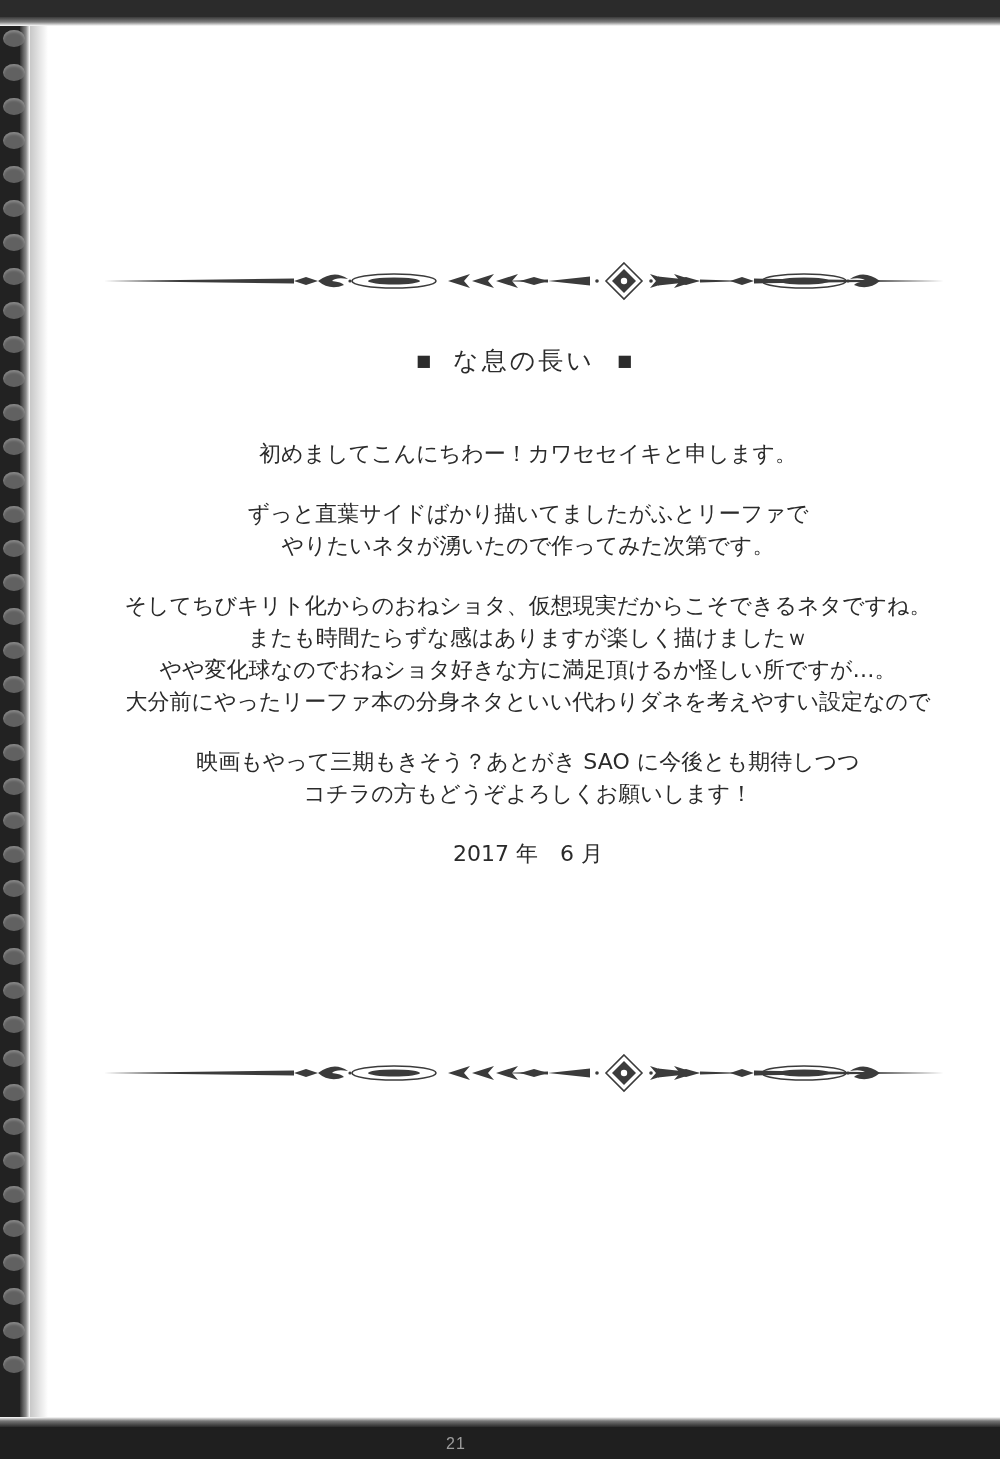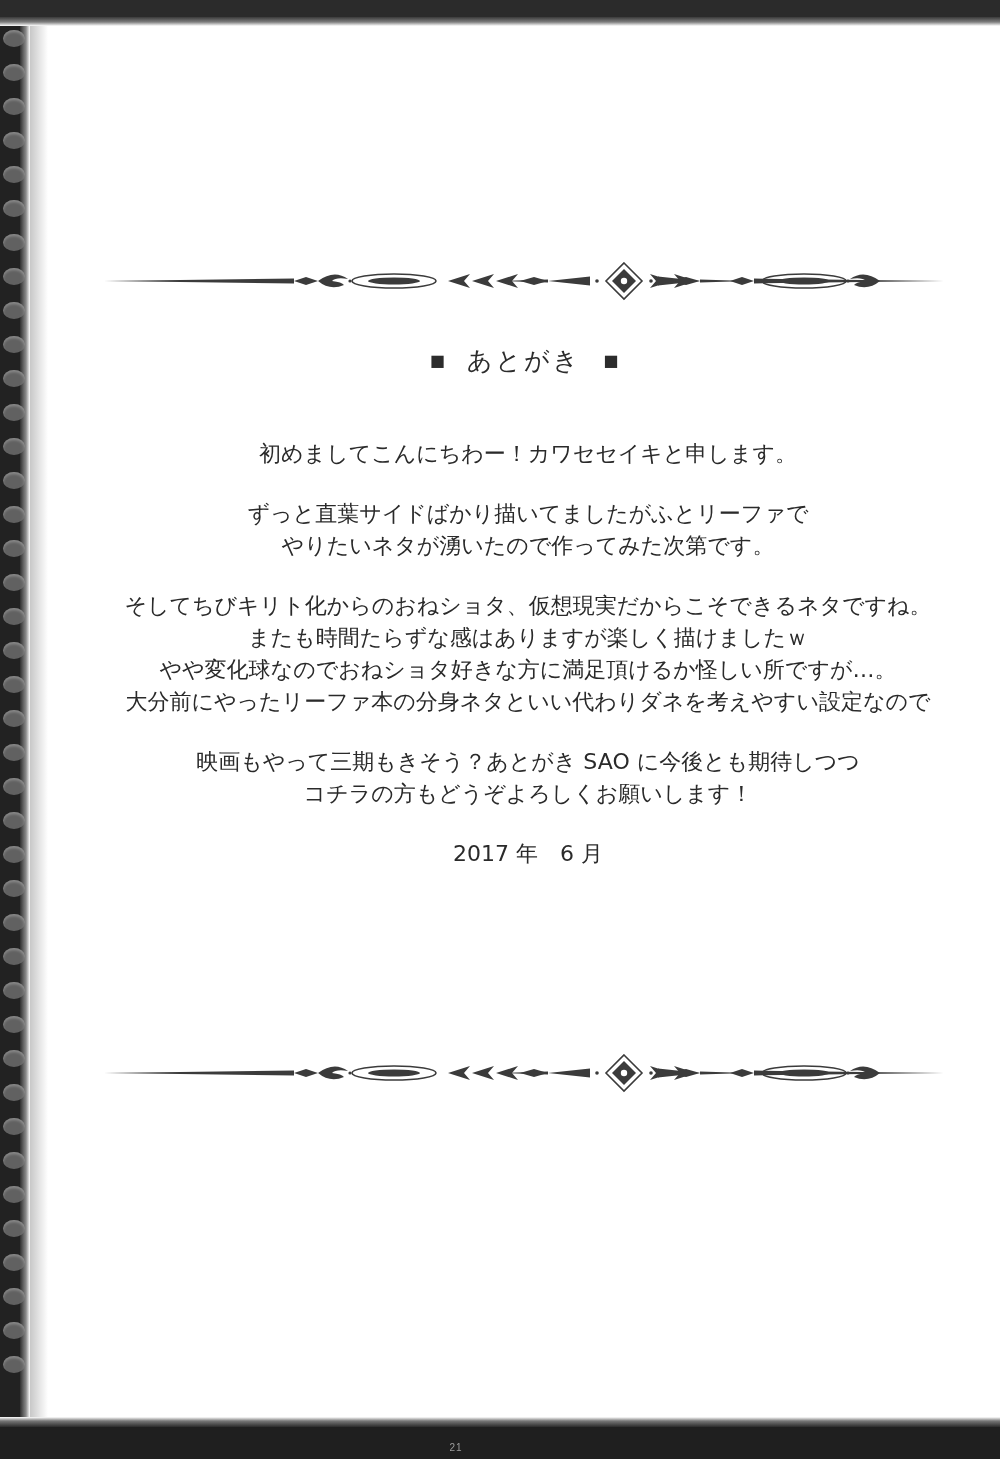"あとがき" span { text: あとがき -> な息の長い }
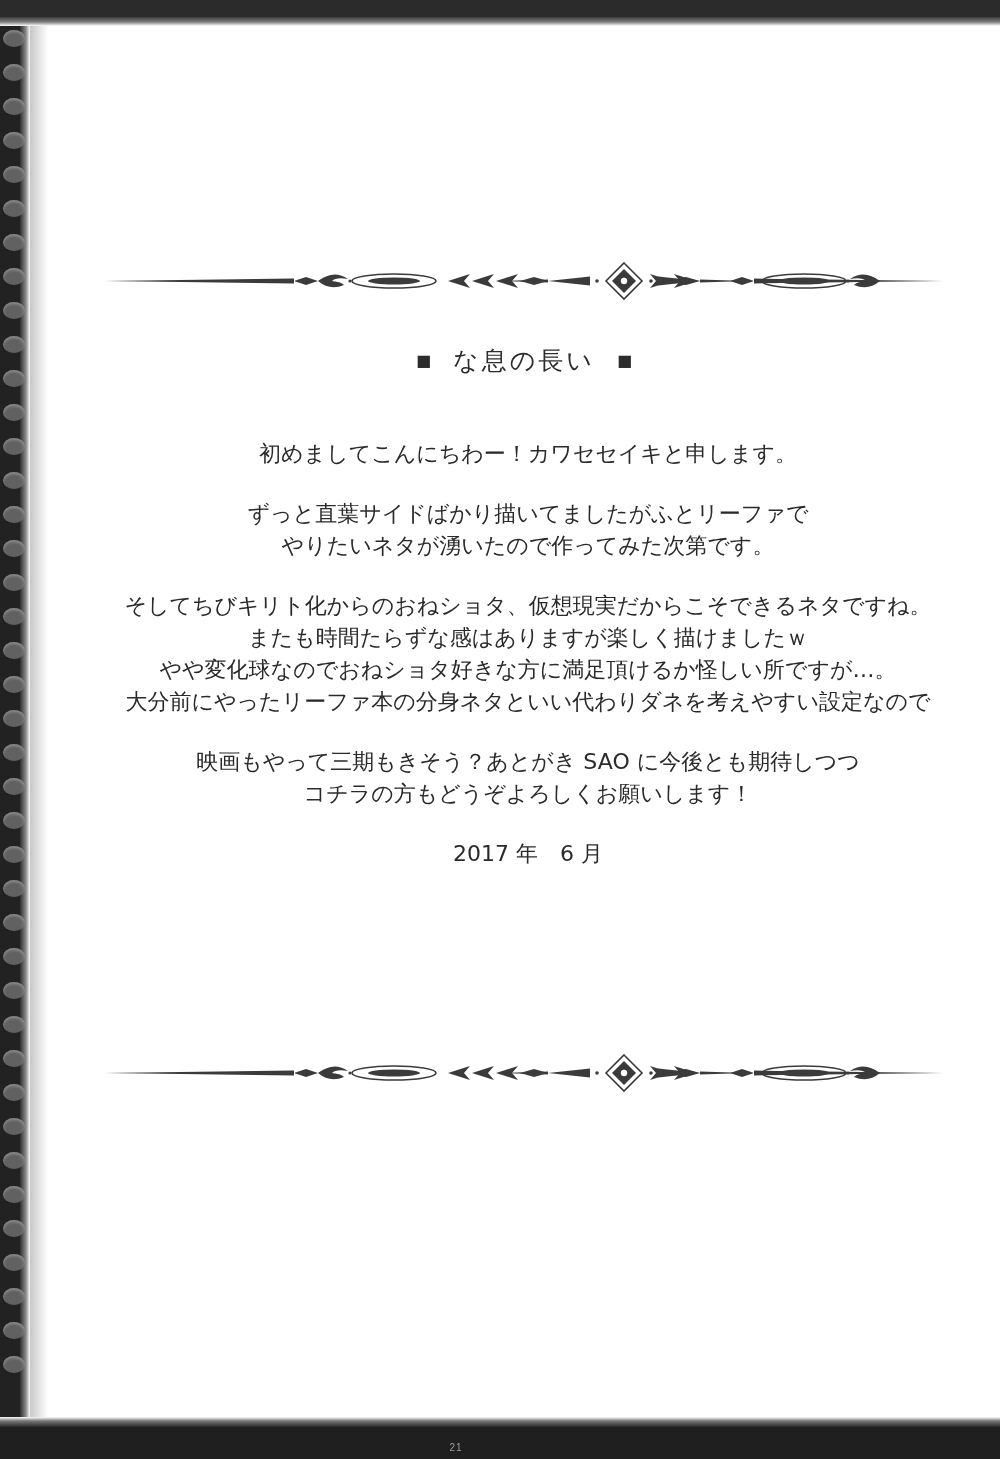"21" .page-number { font-size: 10px -> 16px }
